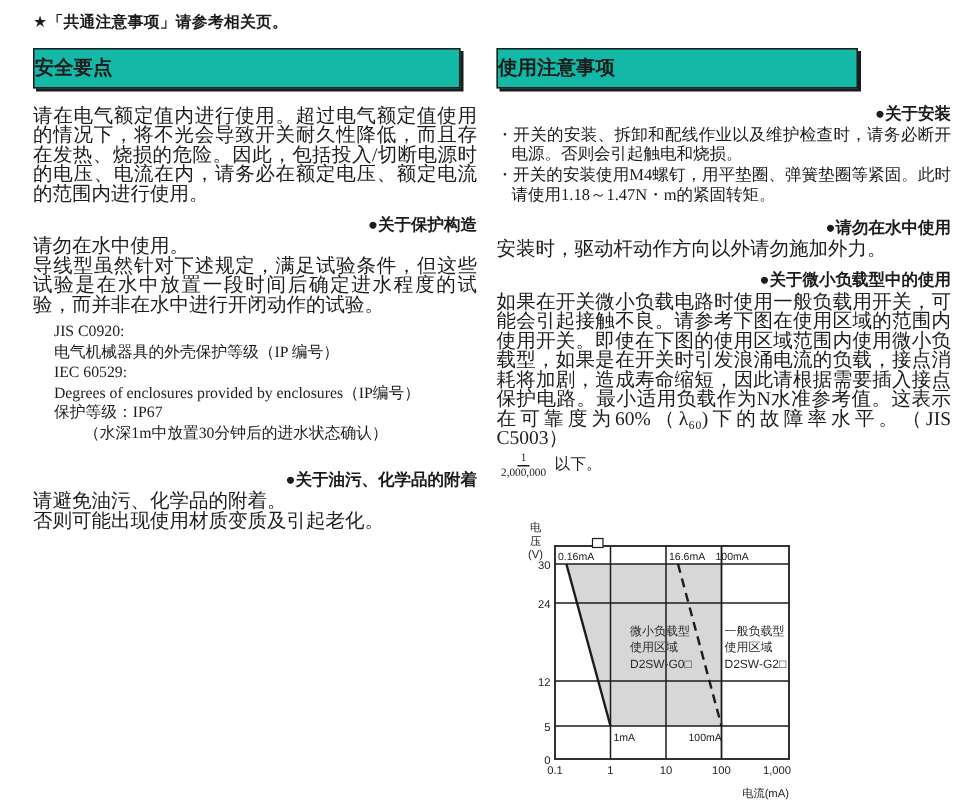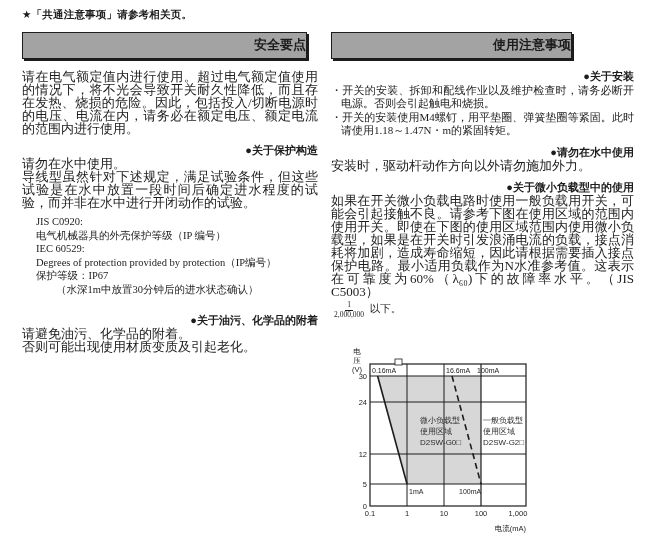"安全要点" .header-box { background: #a3a3a3 -> #14b8a6; text-align: right -> left }
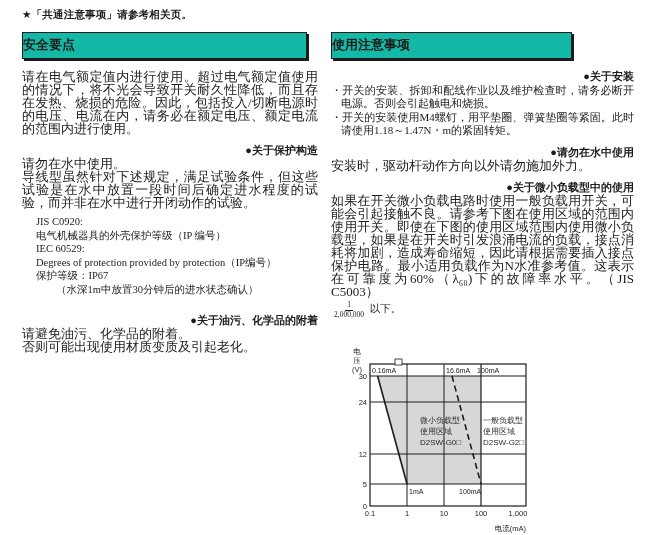"Degrees of protection provided by" div.std-line { text: protection provided by protection -> enclosures provided by enclosures }
